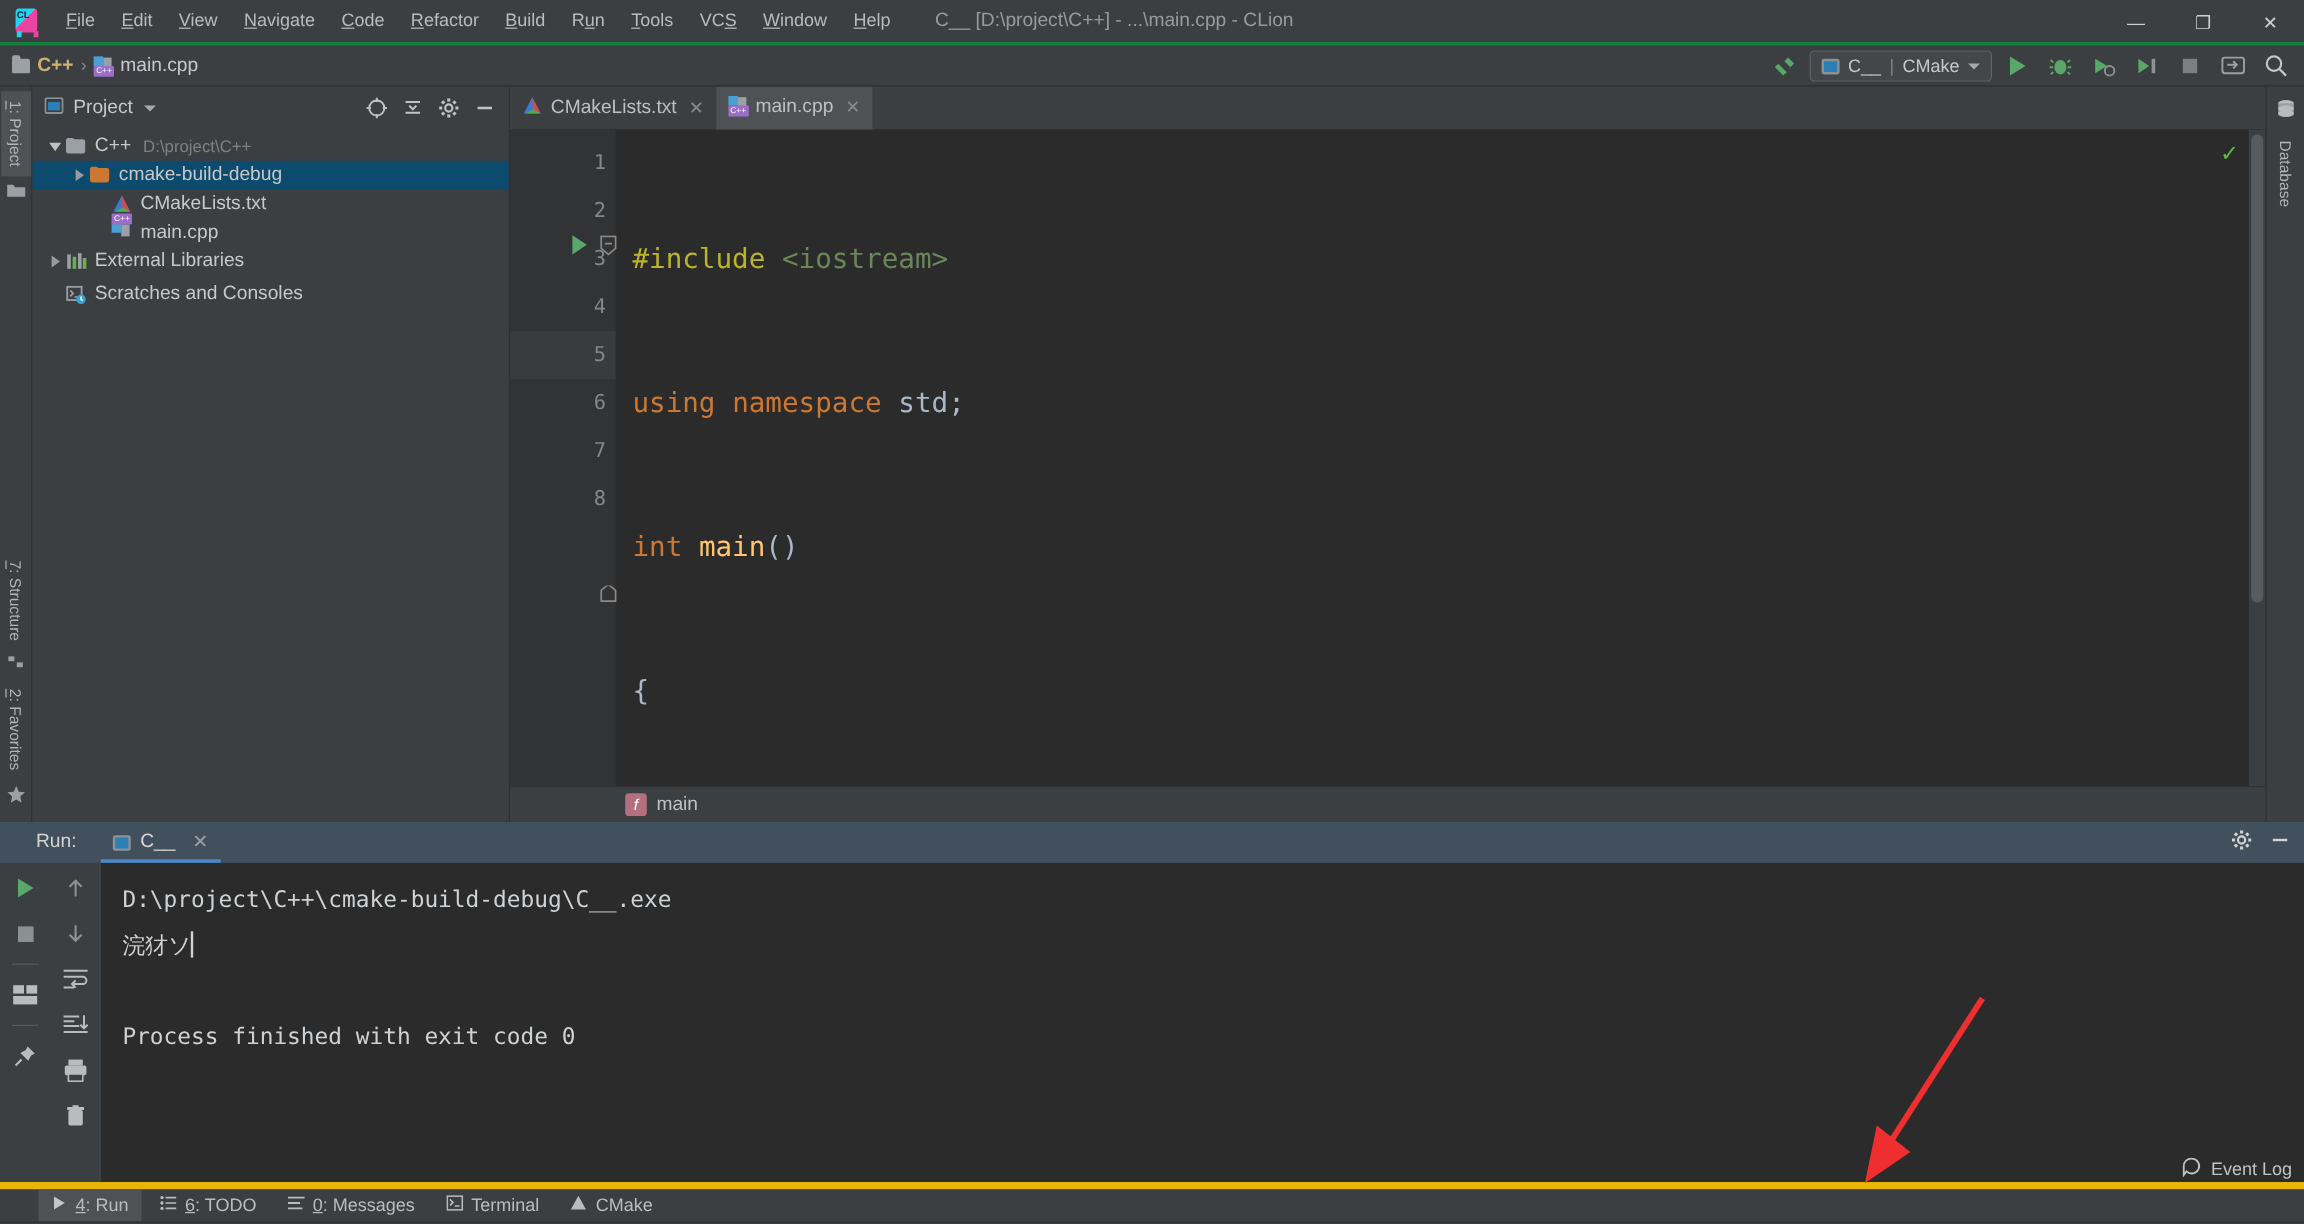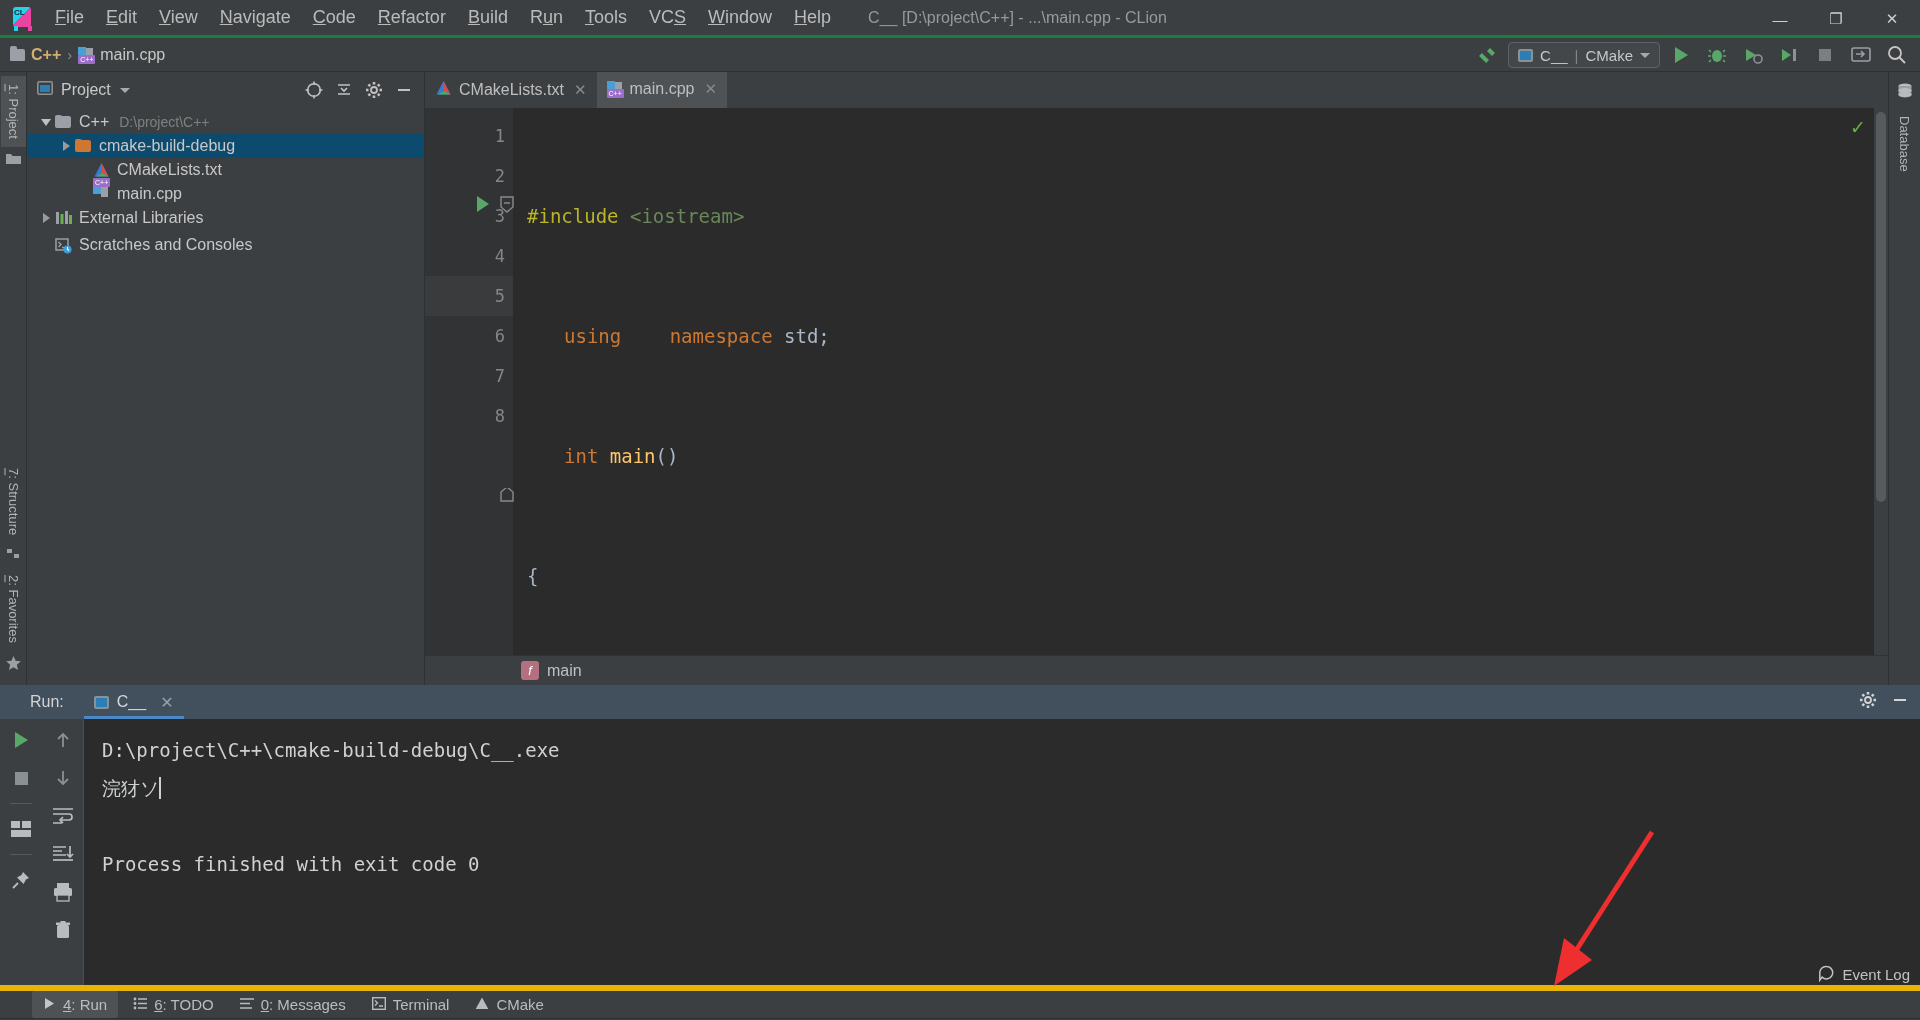"File" .menu-item { font-size: 18px -> 15px }
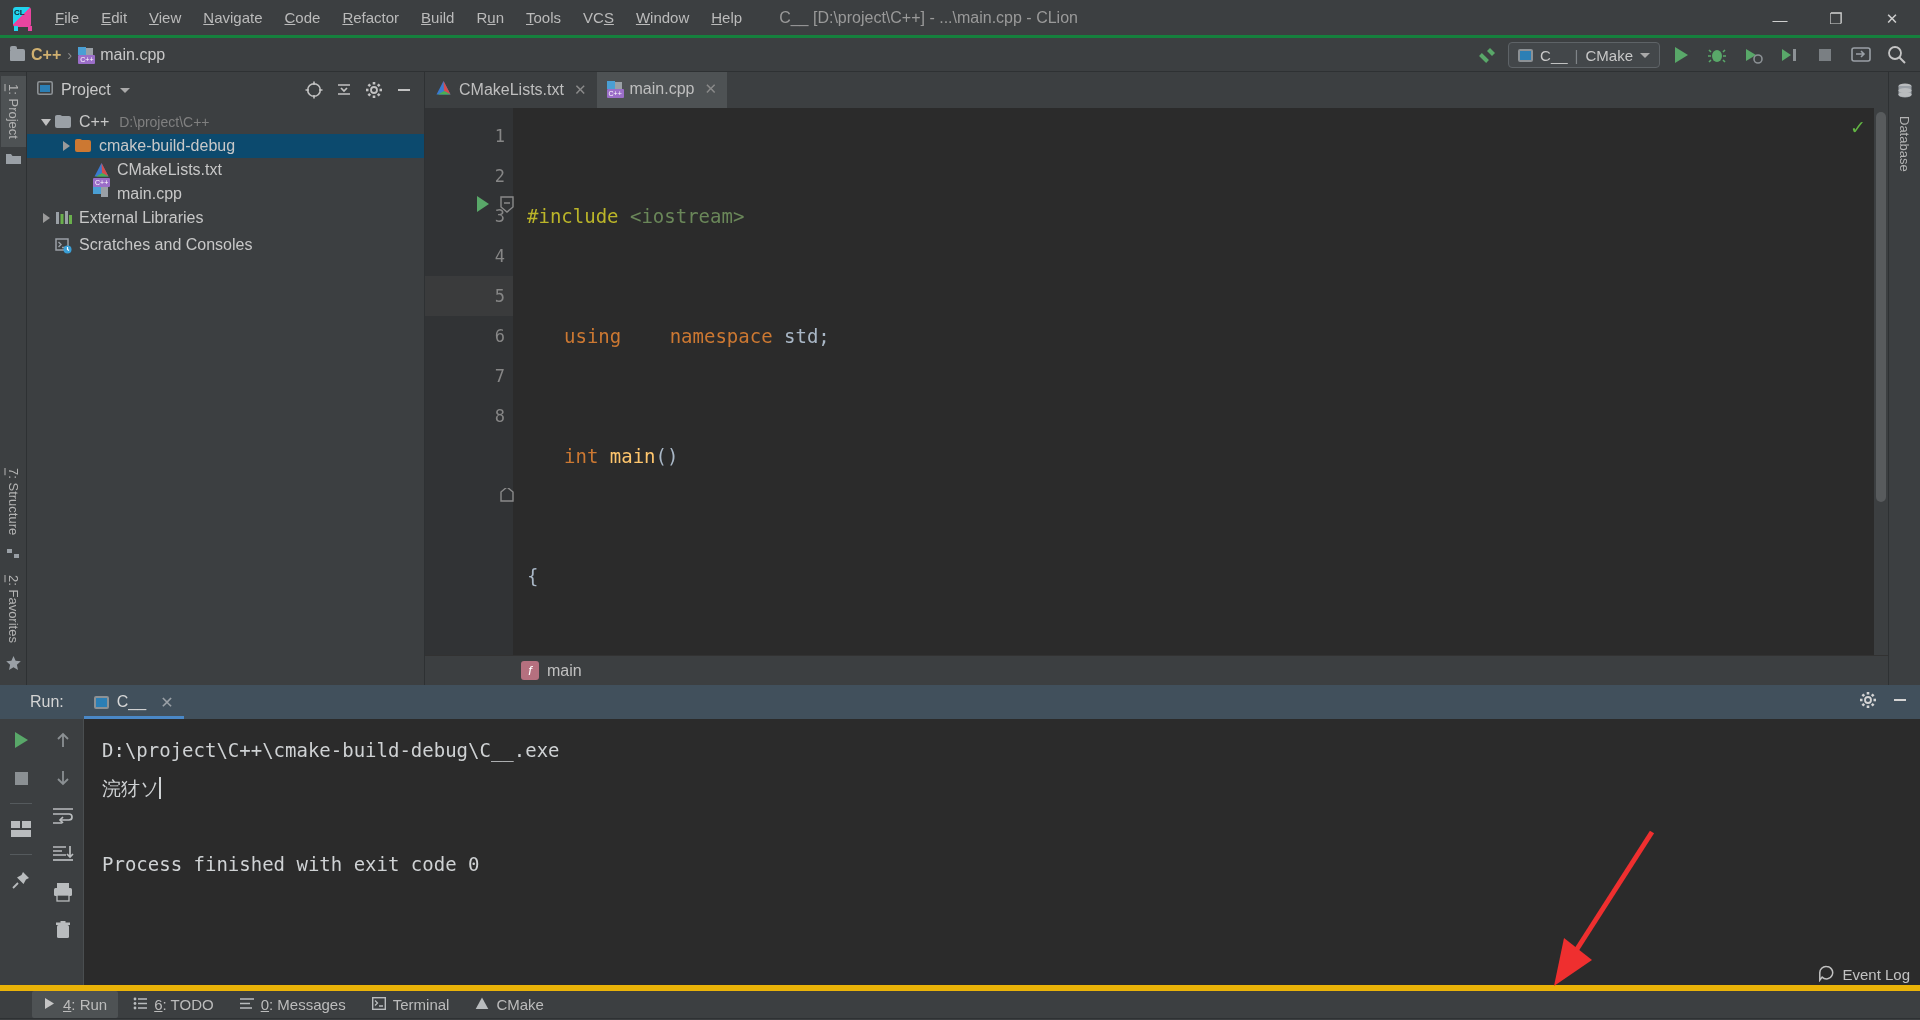"#include <iostream>" #code { font-size: 19px -> 23px }
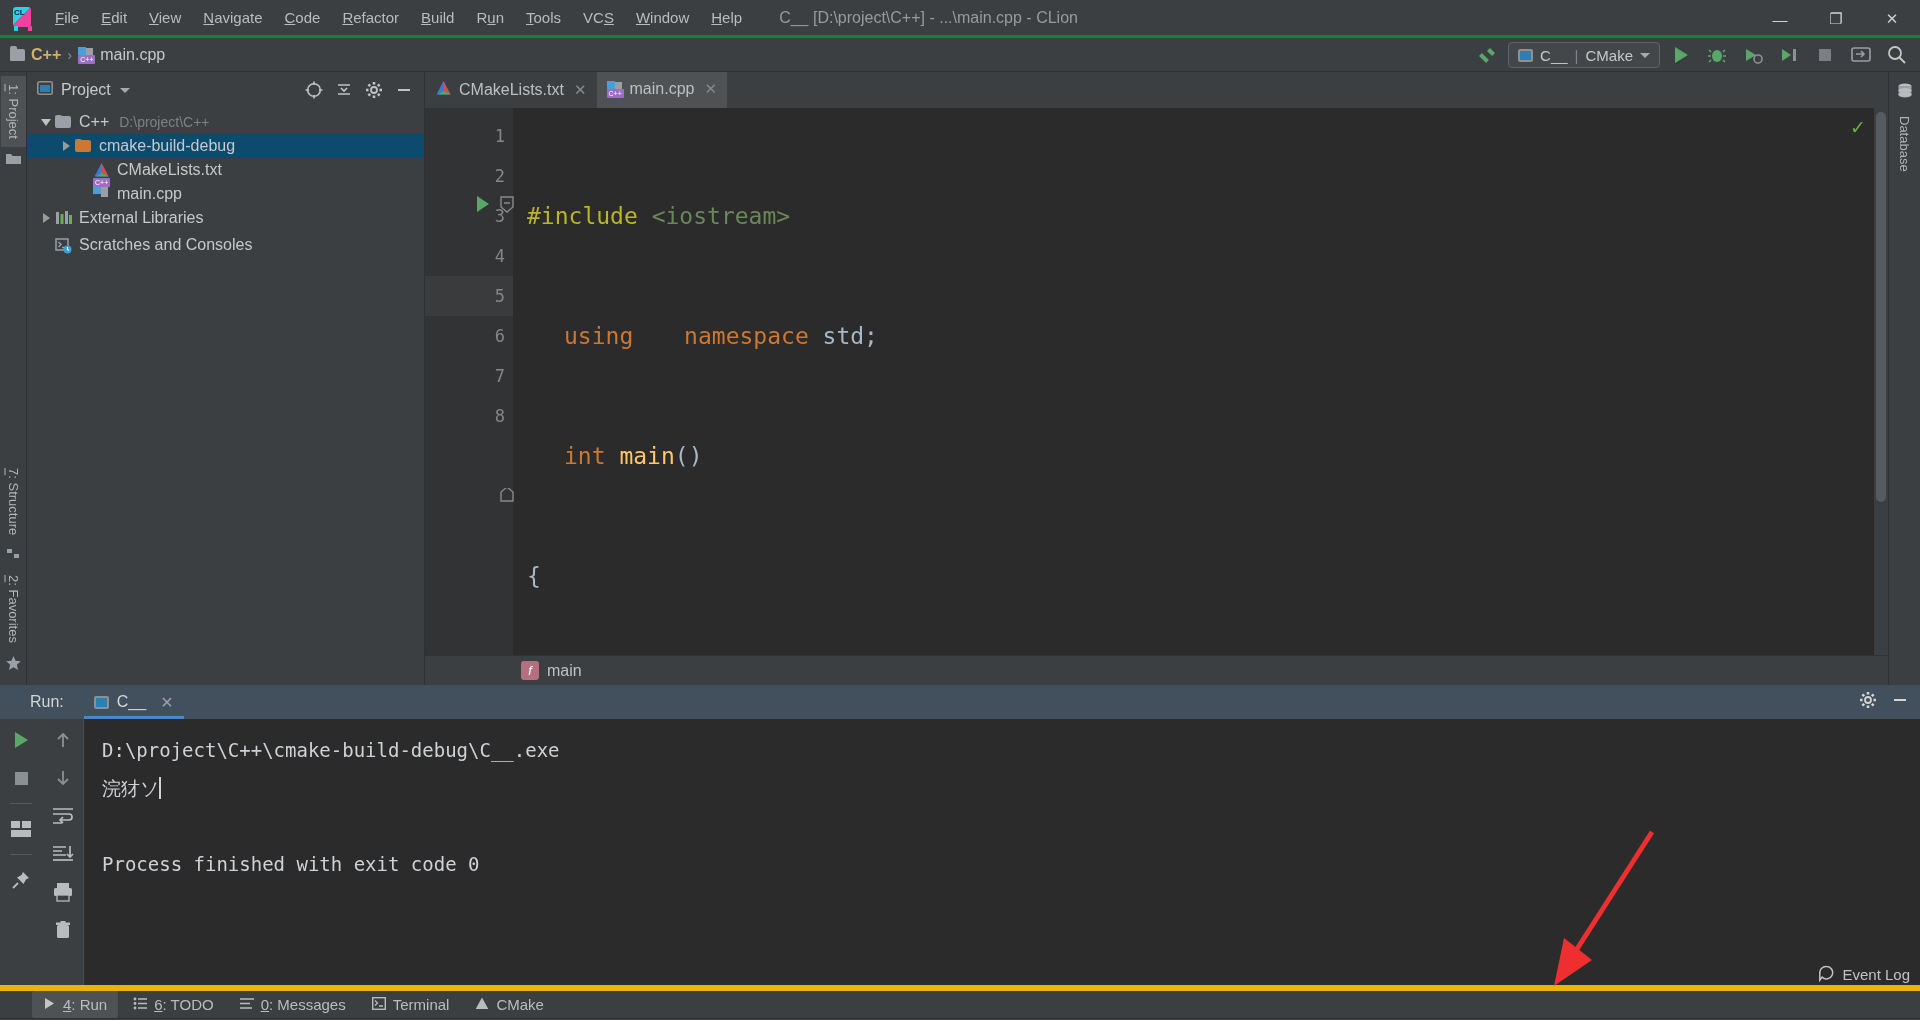"using" .kw { margin-left: 37px -> none }
